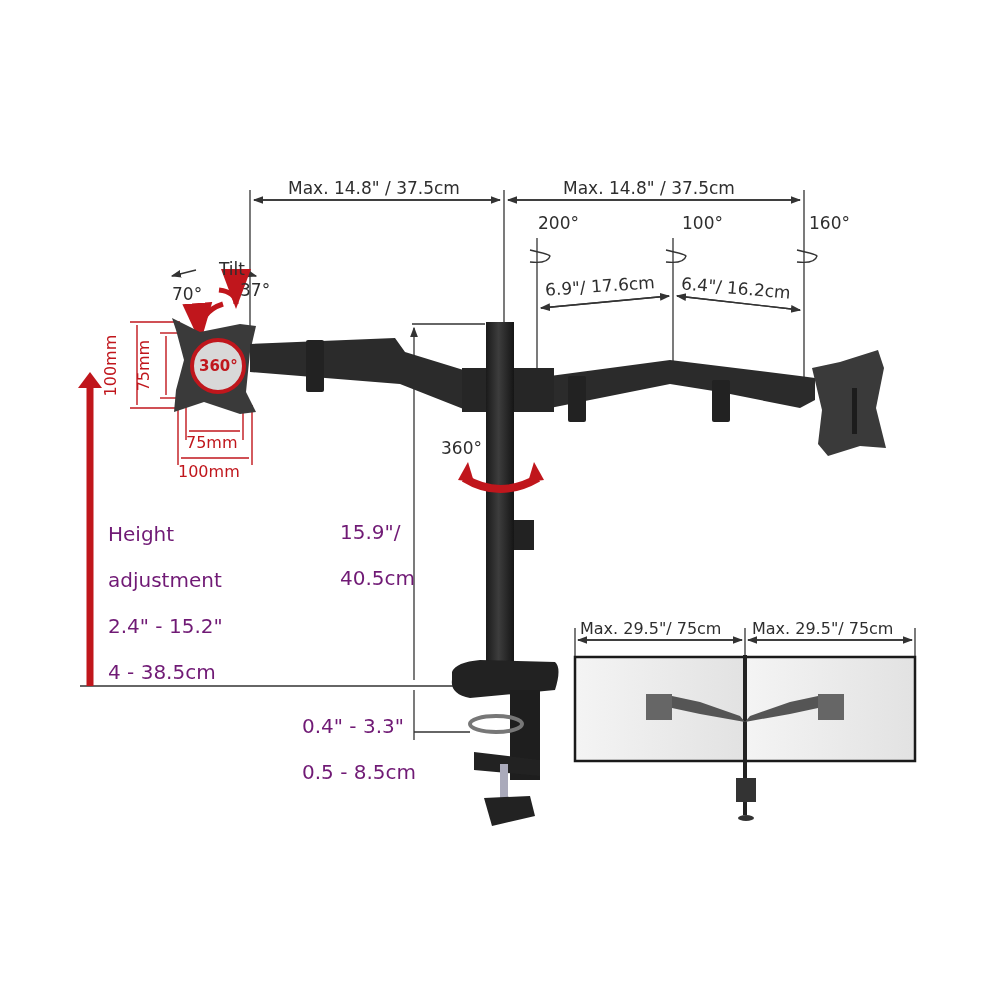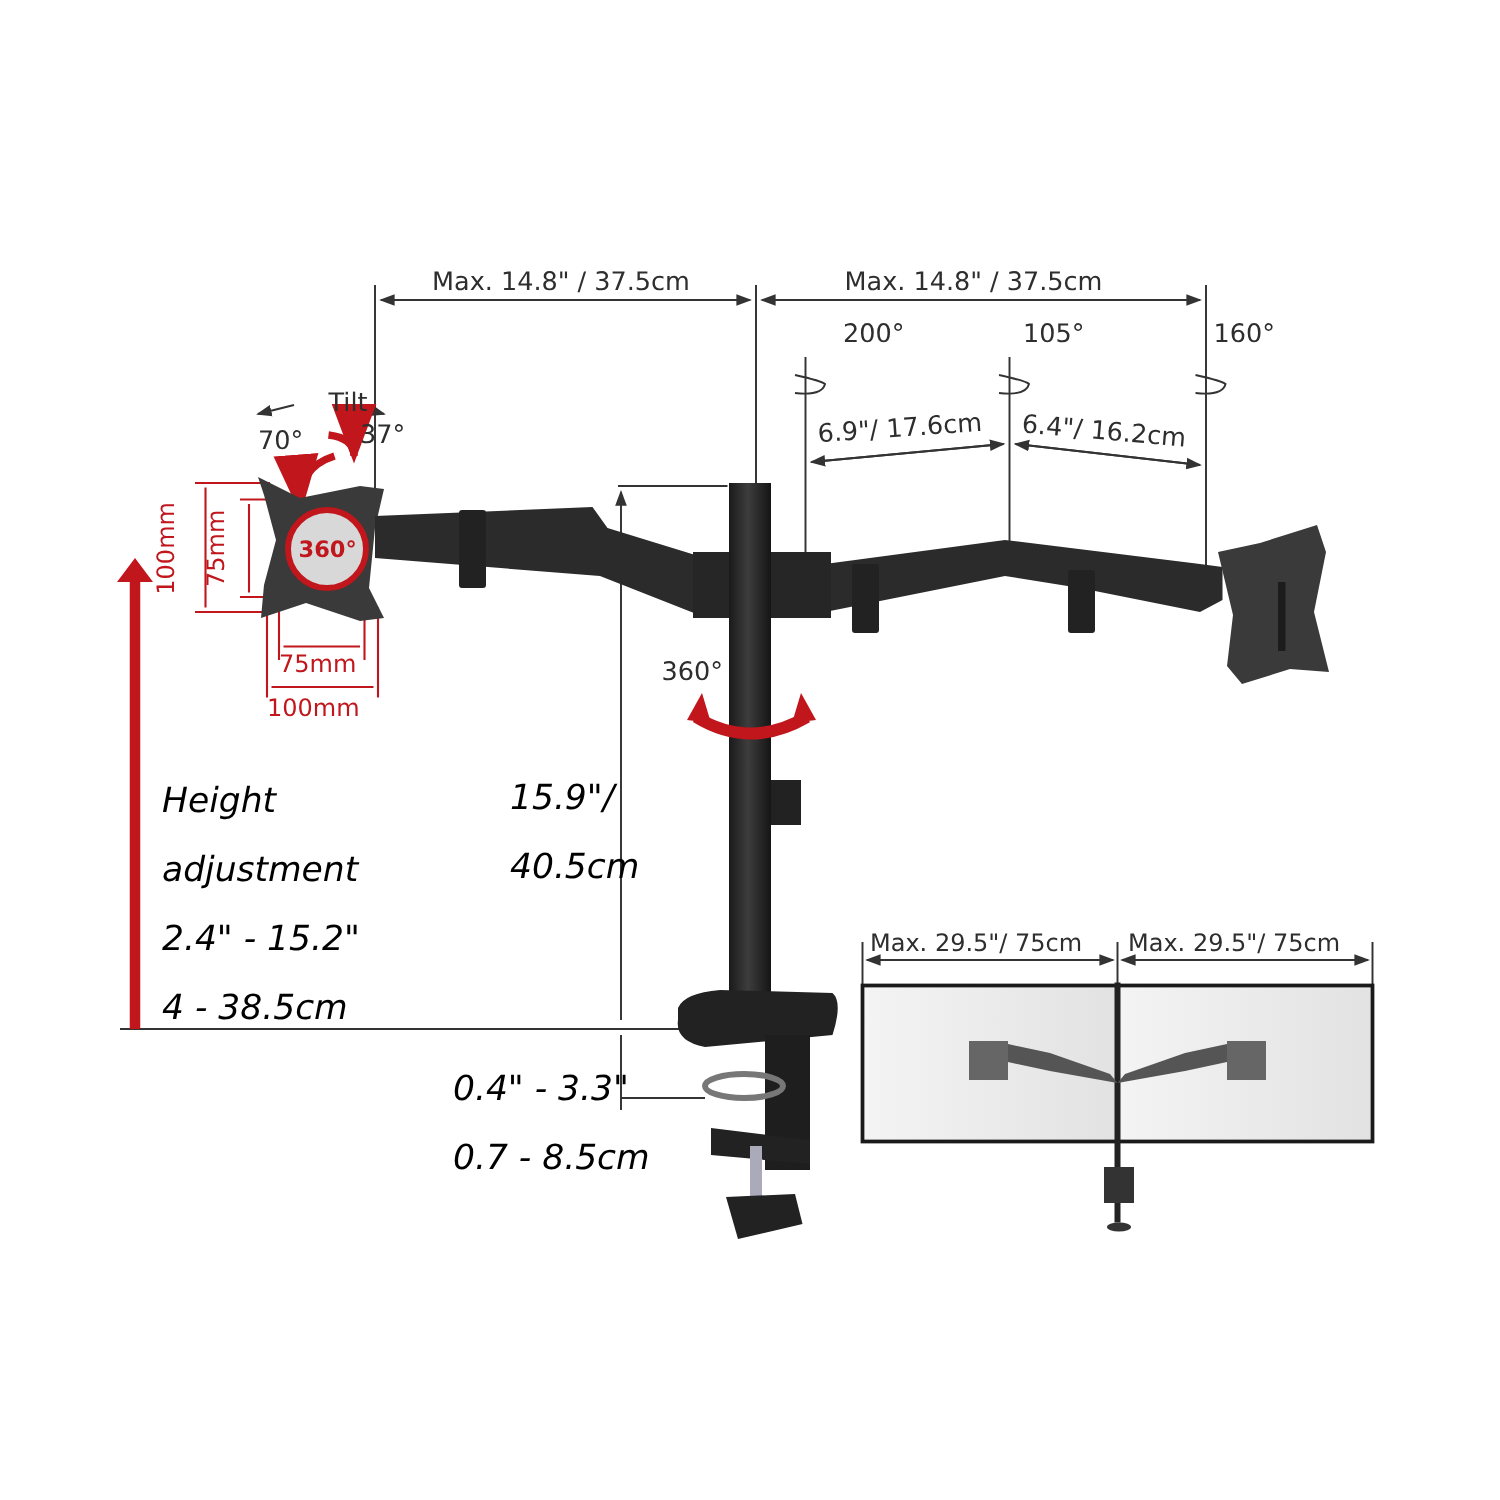"200°" div.lbl { left: 562px -> 538px }
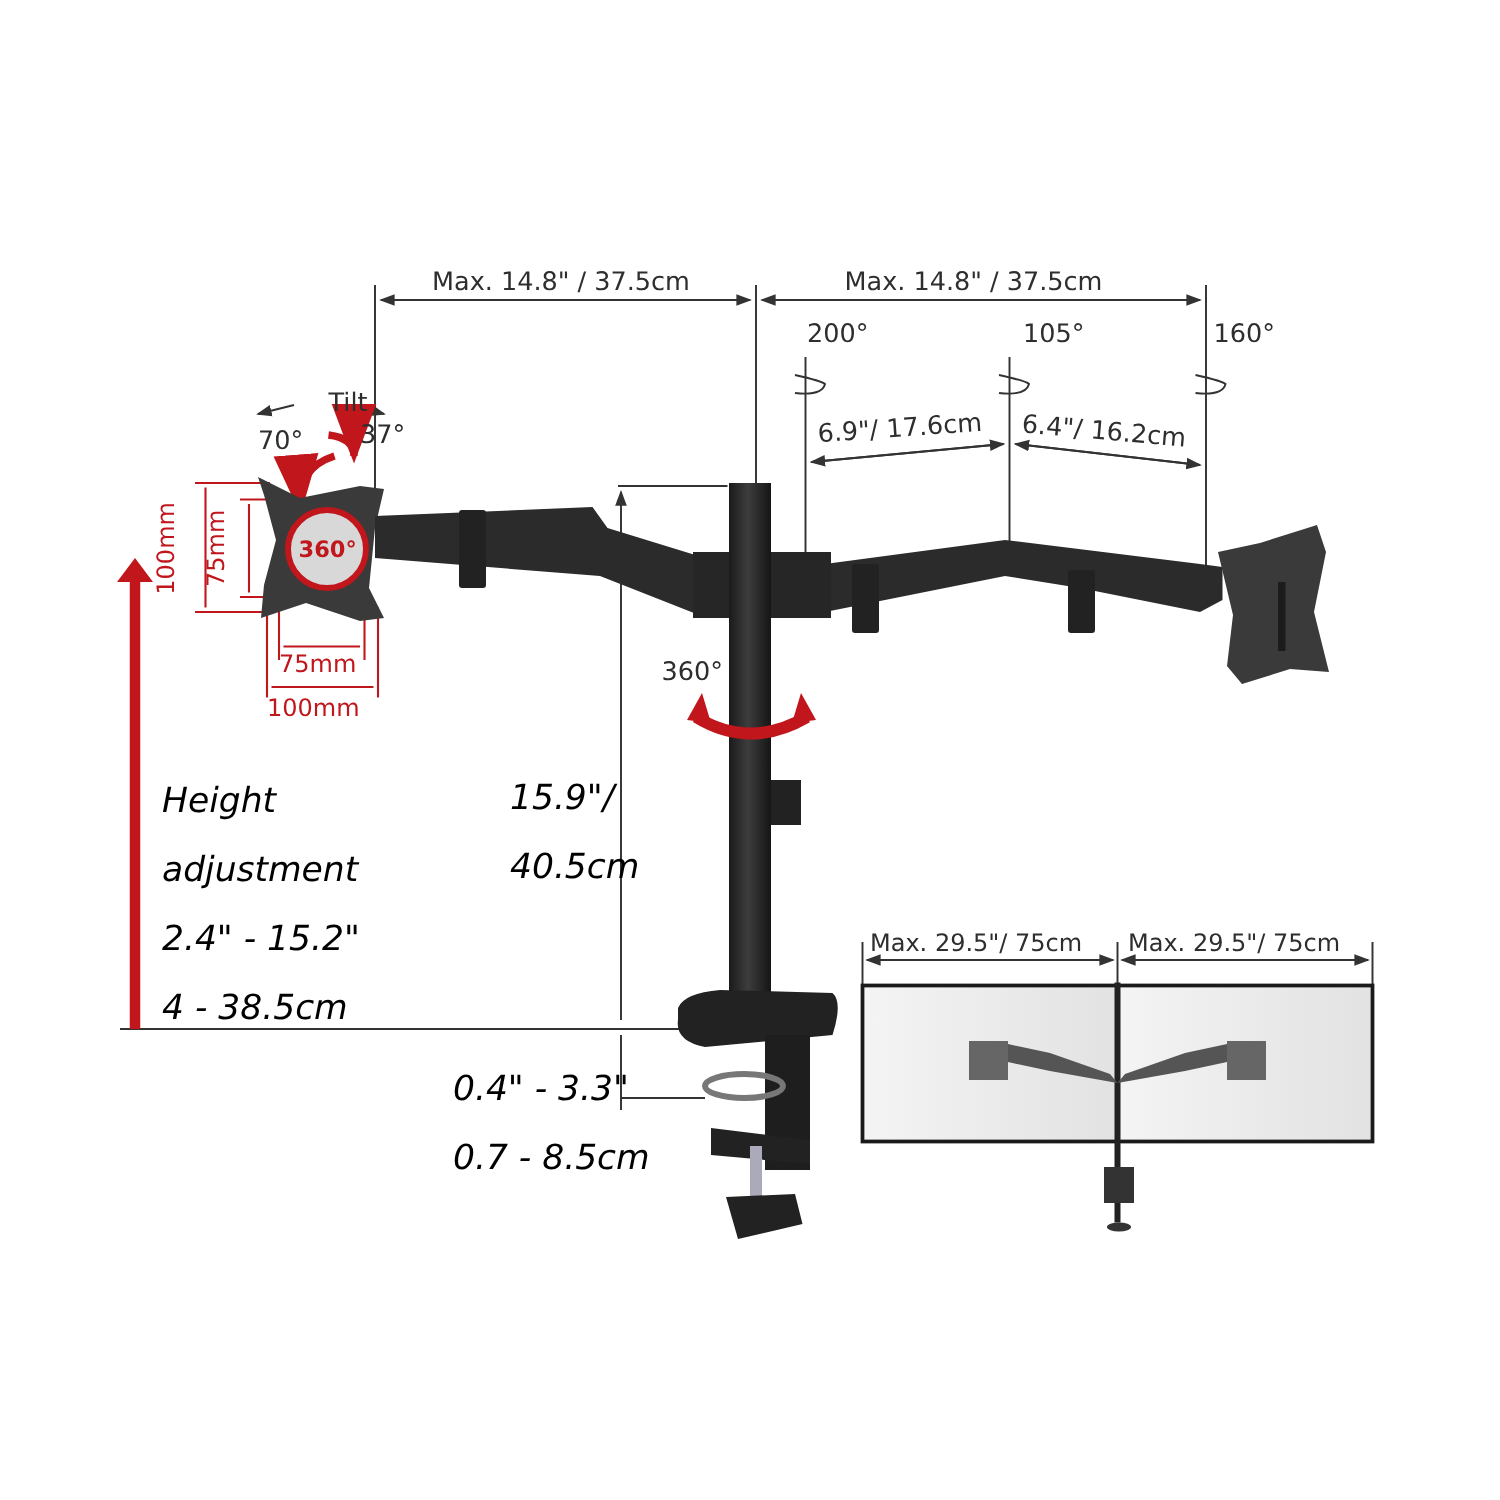"105°" div.lbl { text: 105 -> 100 }
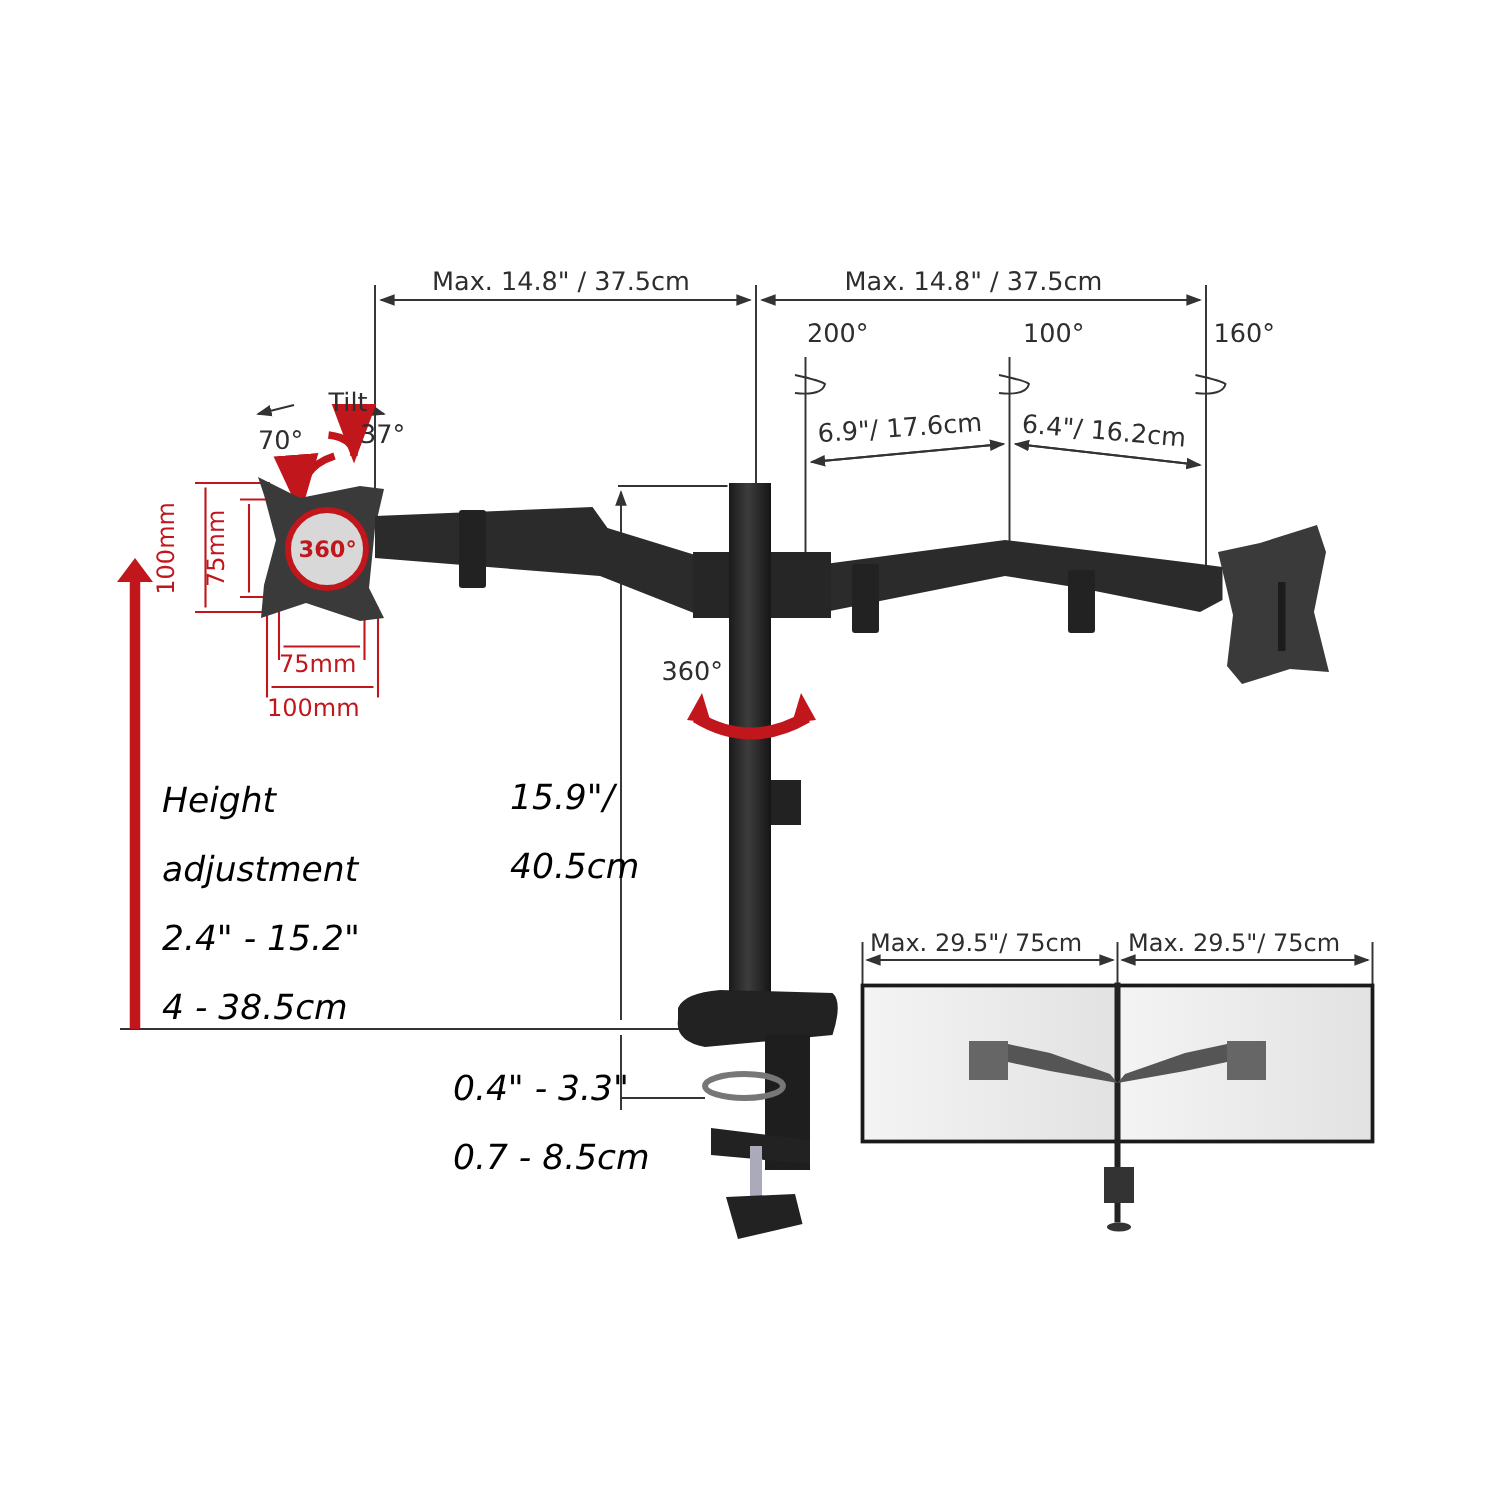"Height" .blk { color: #000000 -> #701a75; font-size: 23px -> 20px; font-style: italic -> none }
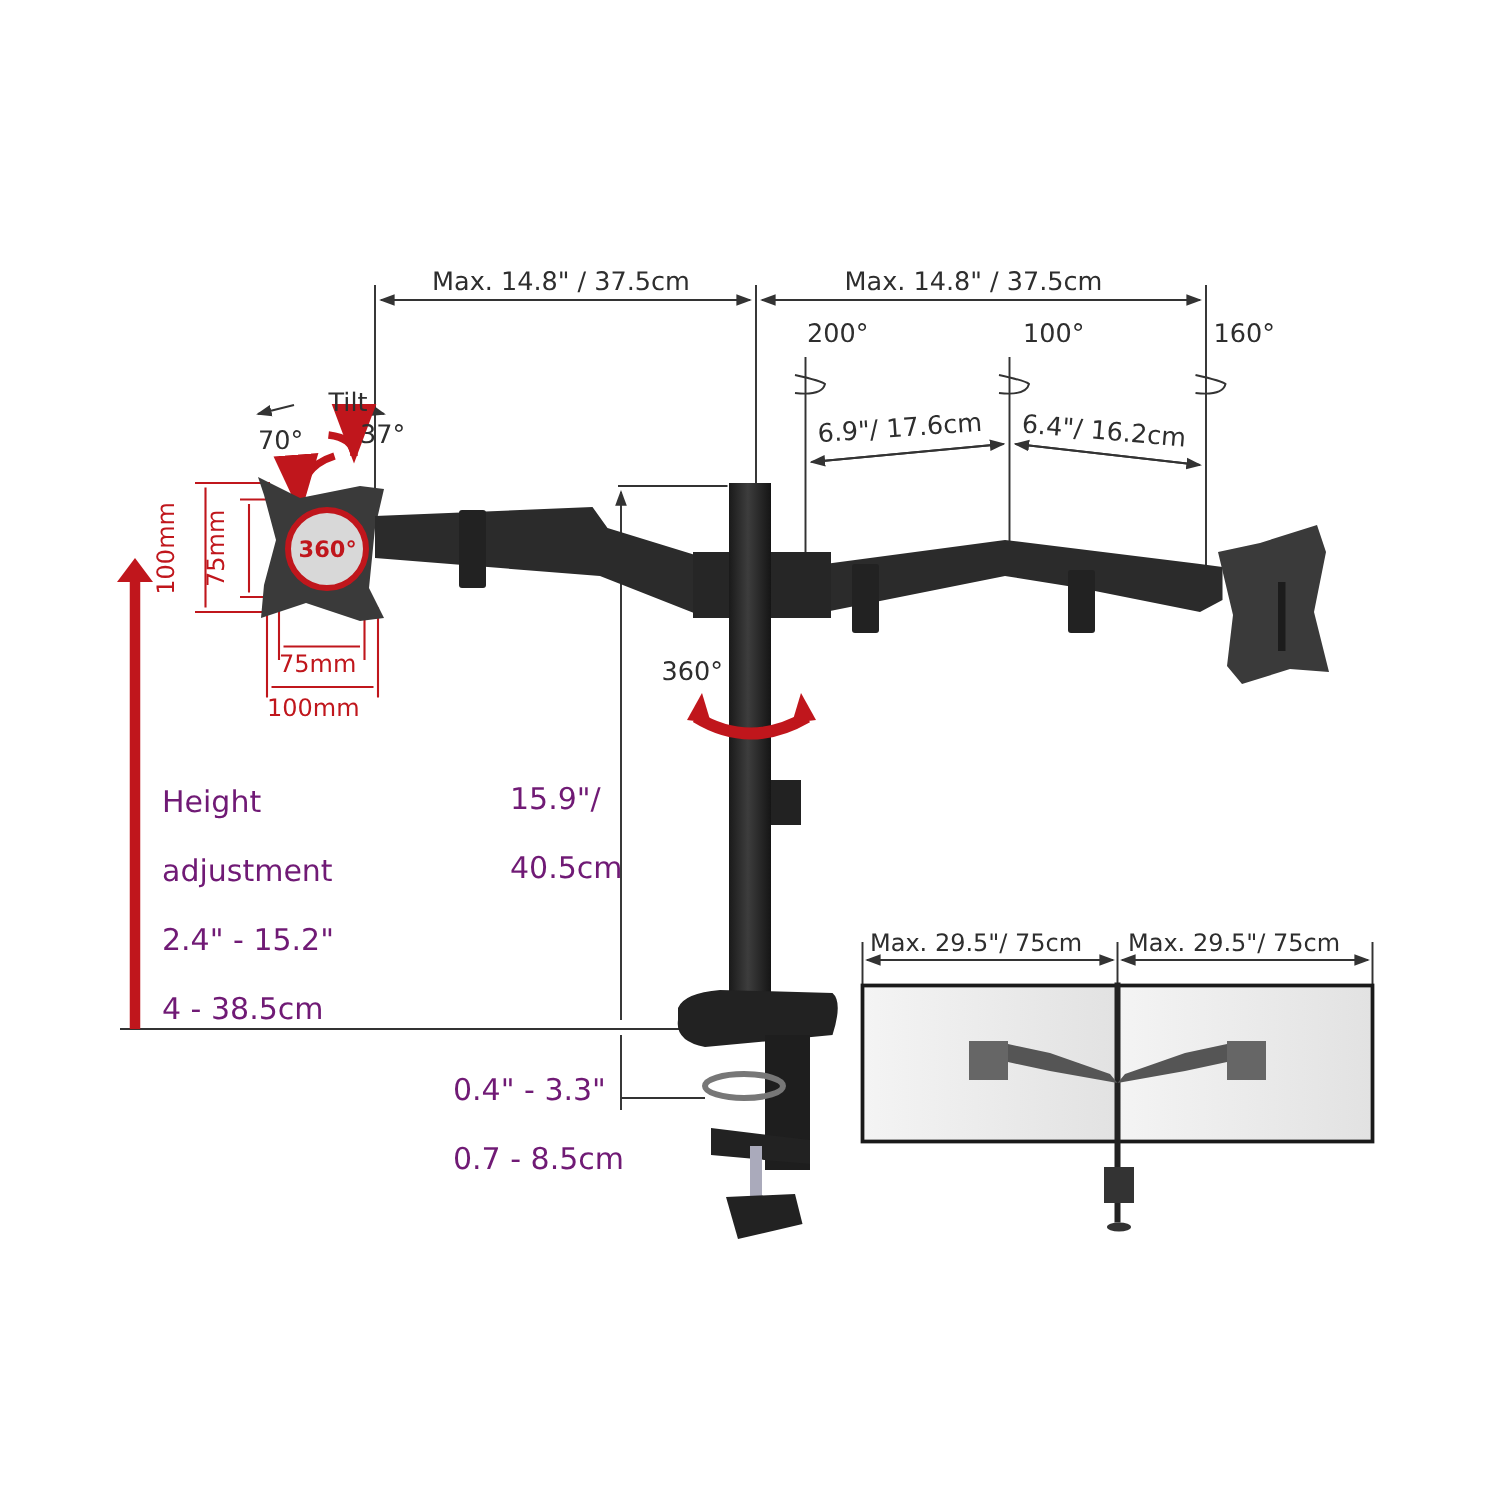"0.7 - 8.5cm" div { text: 0.7 -> 0.5 }
